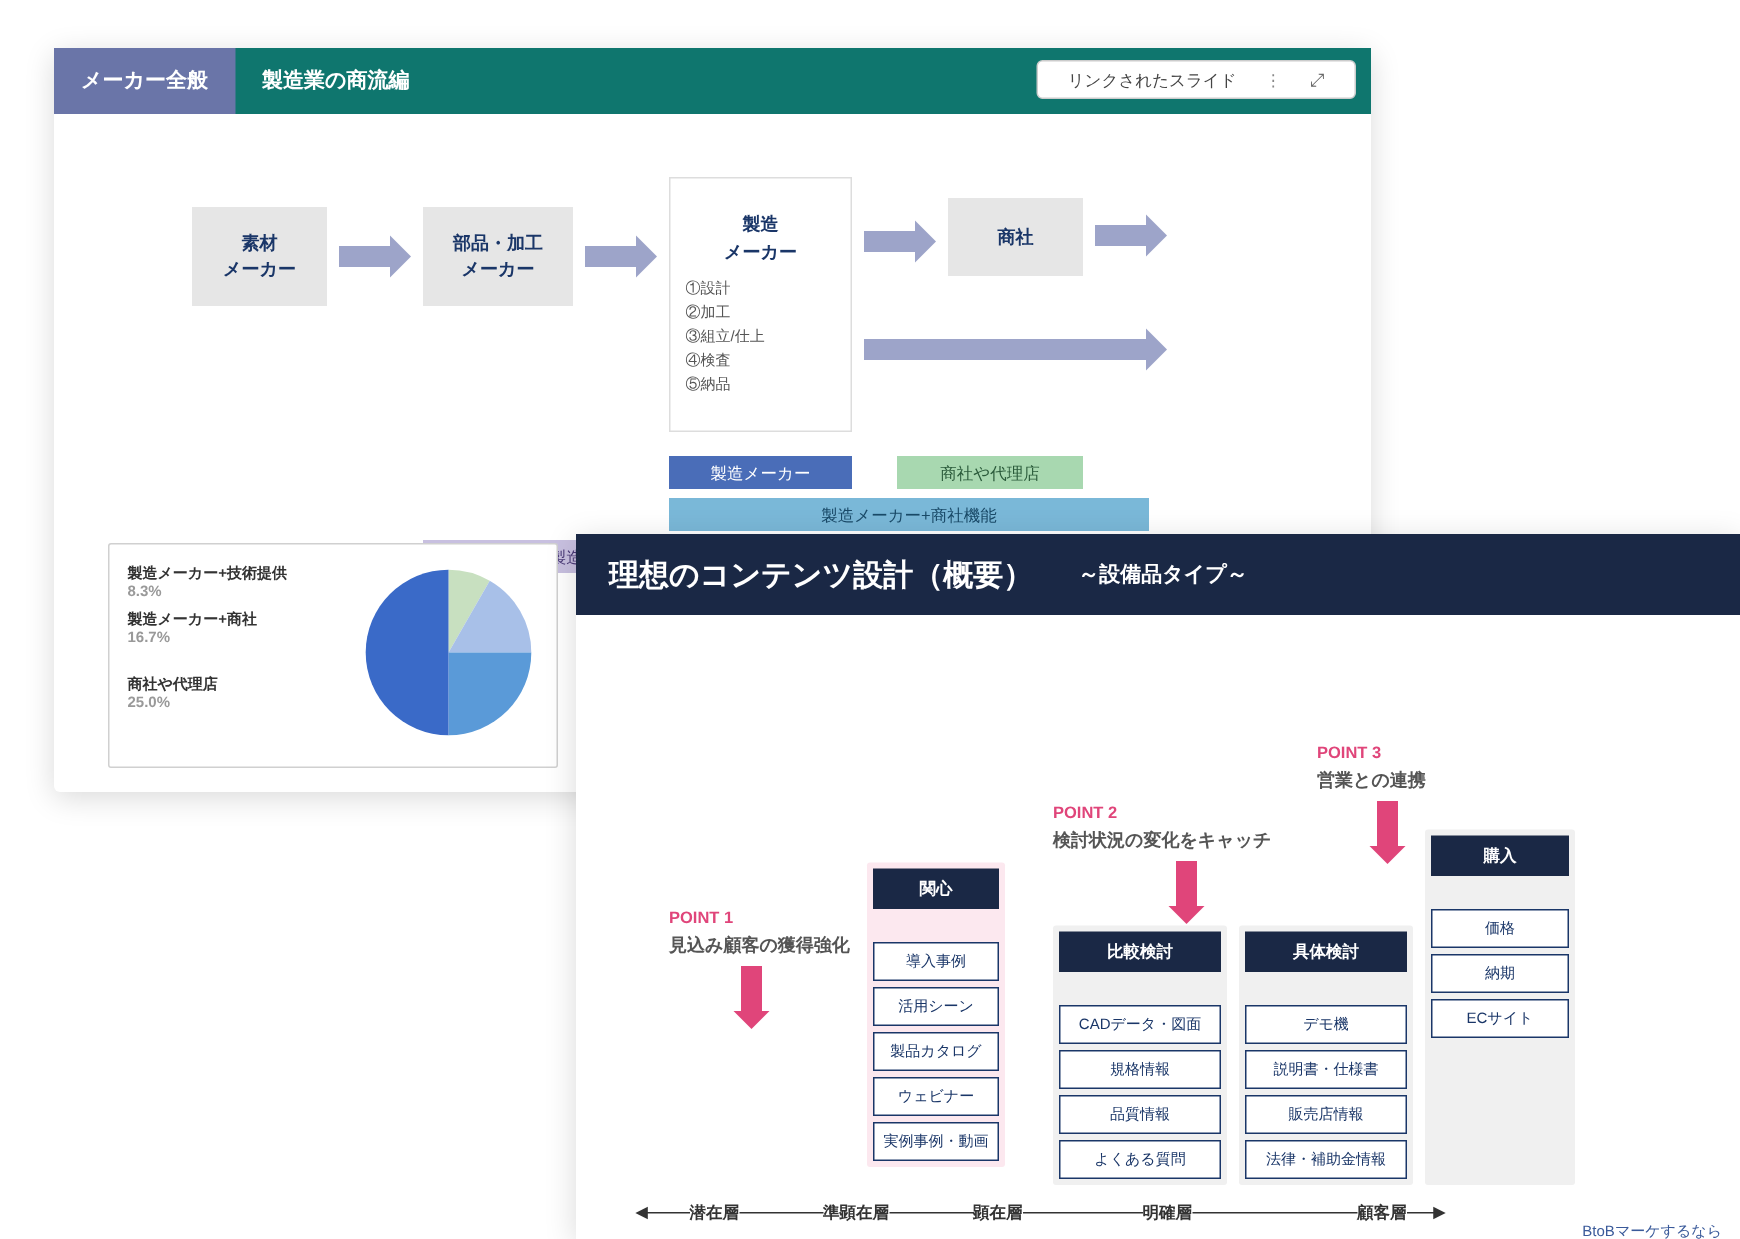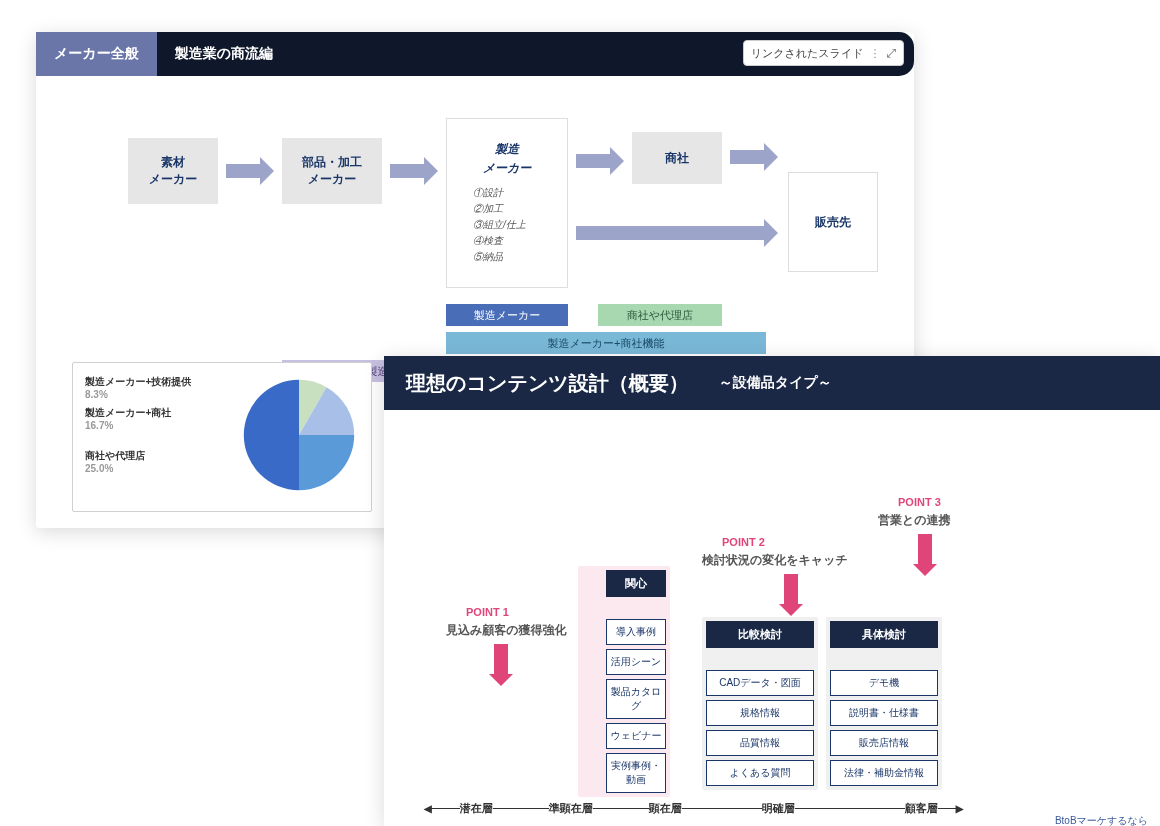"メーカー全般" .s1-header { background: #0f172a -> #0f766e; border-radius: 15px -> none }
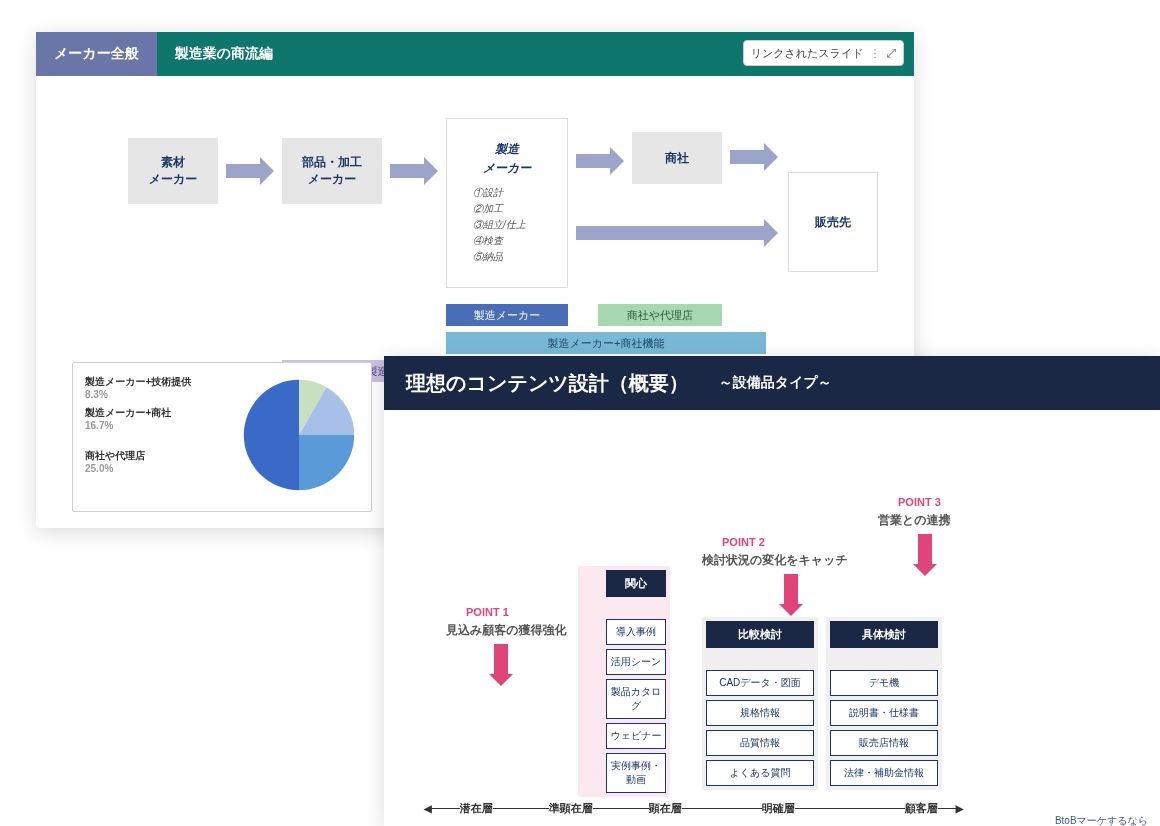"リンクされたスライド" .linked-btn { gap: 6px -> 19px; padding: 0 7px -> 0 20px }
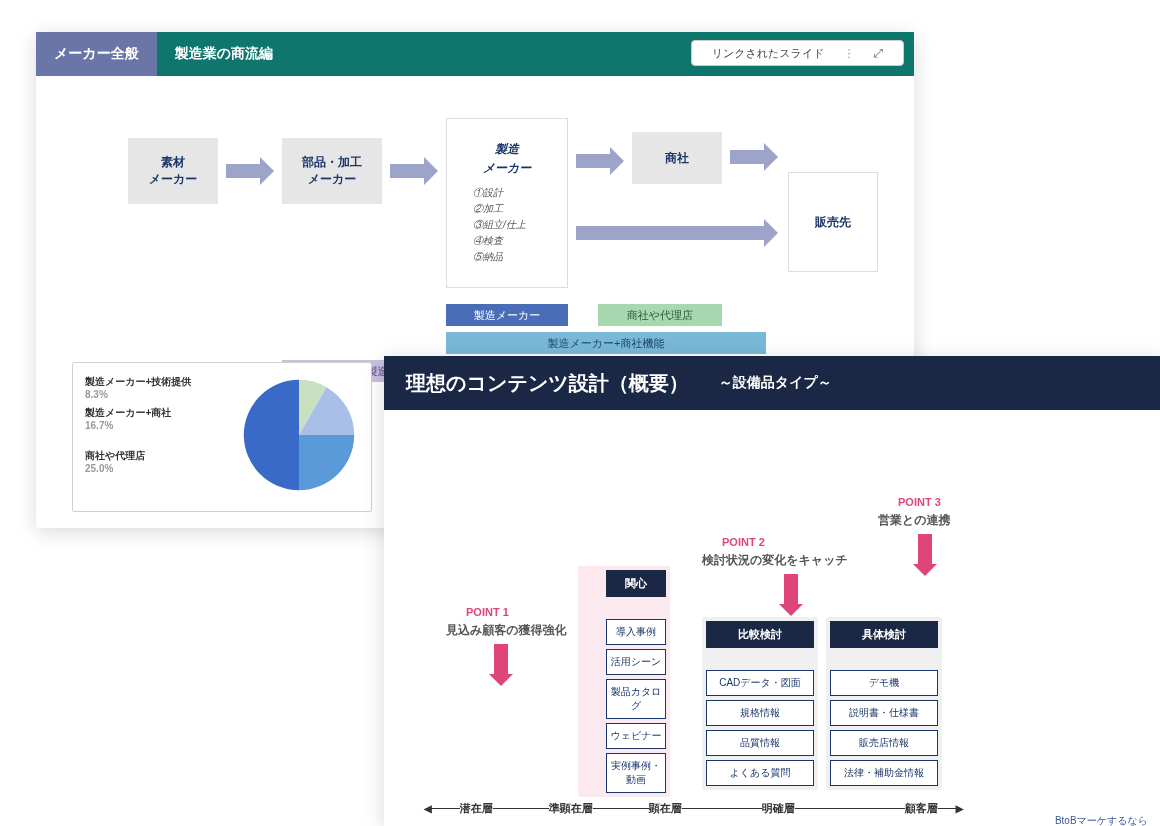"製造" .mfg-box { font-style: italic -> none; padding: 8px 26px -> 8px 10px }
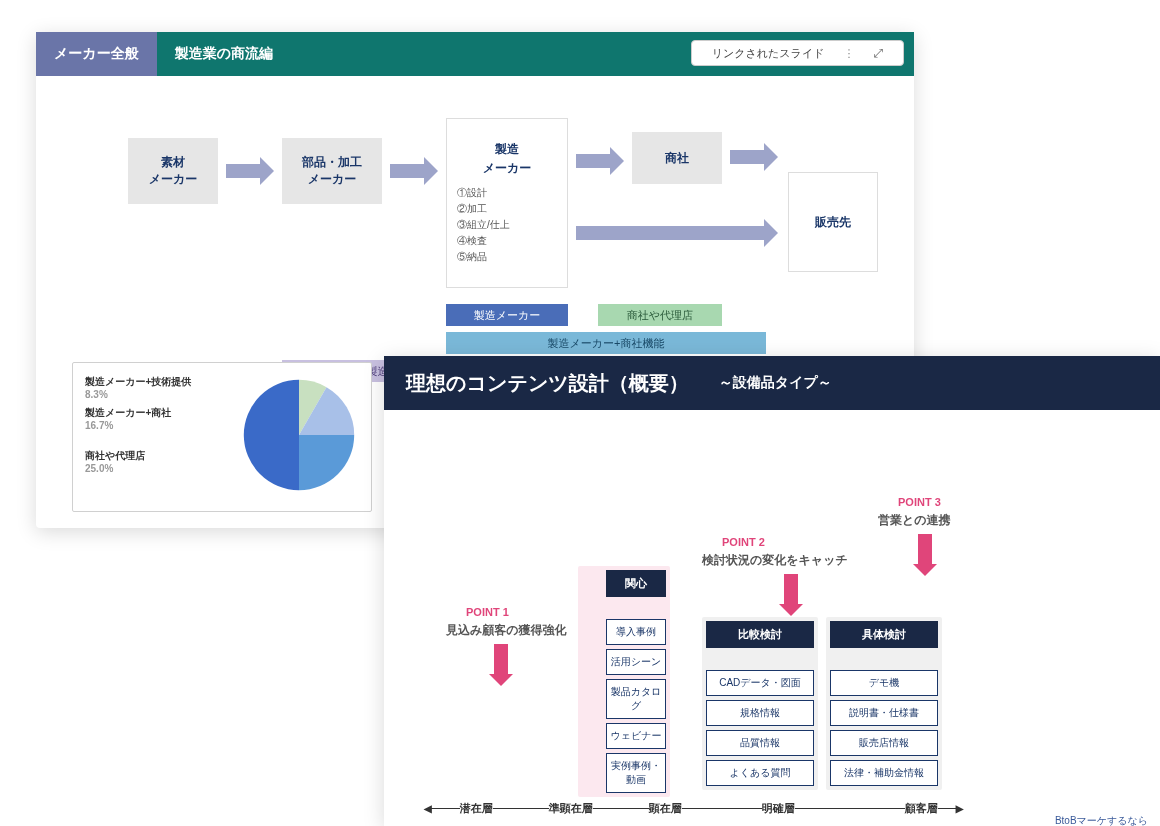"販売先" div.flow-box { html: <div> <div>販売先</div> </div> -> none }
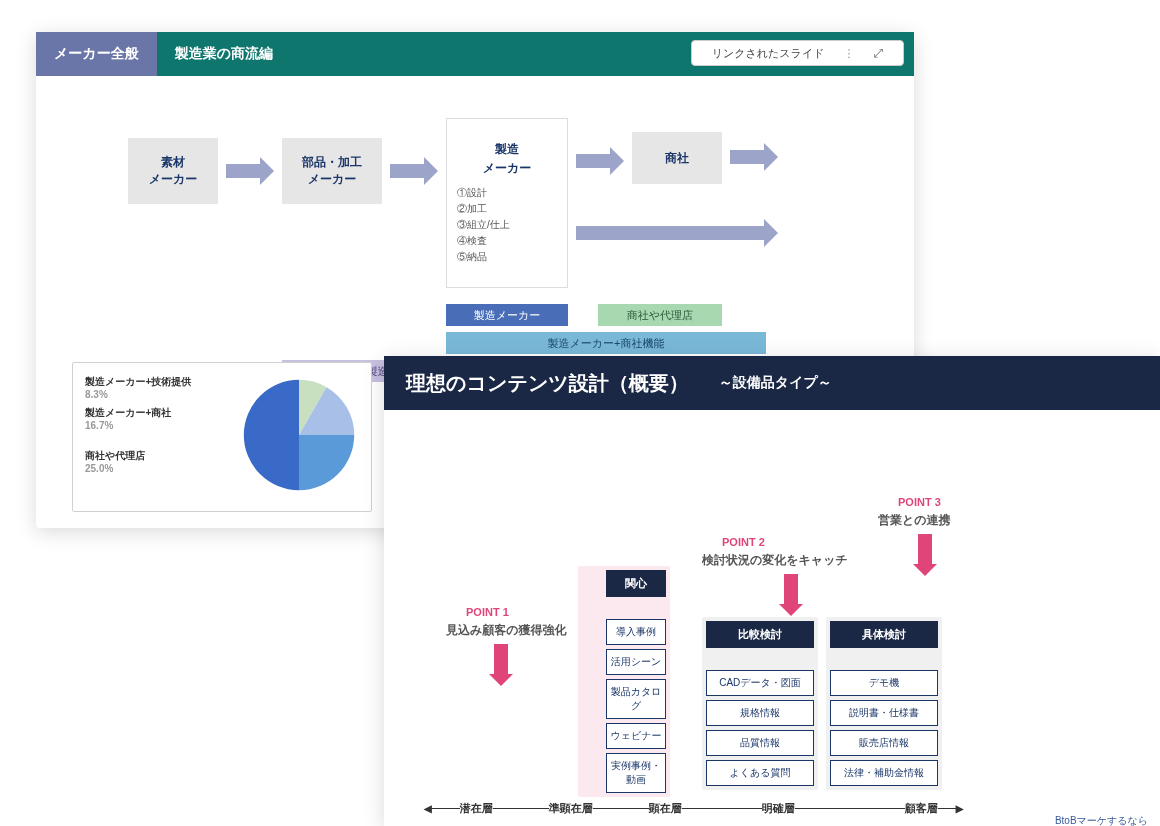"POINT 3" .point-lbl { margin-left: 20px -> none }
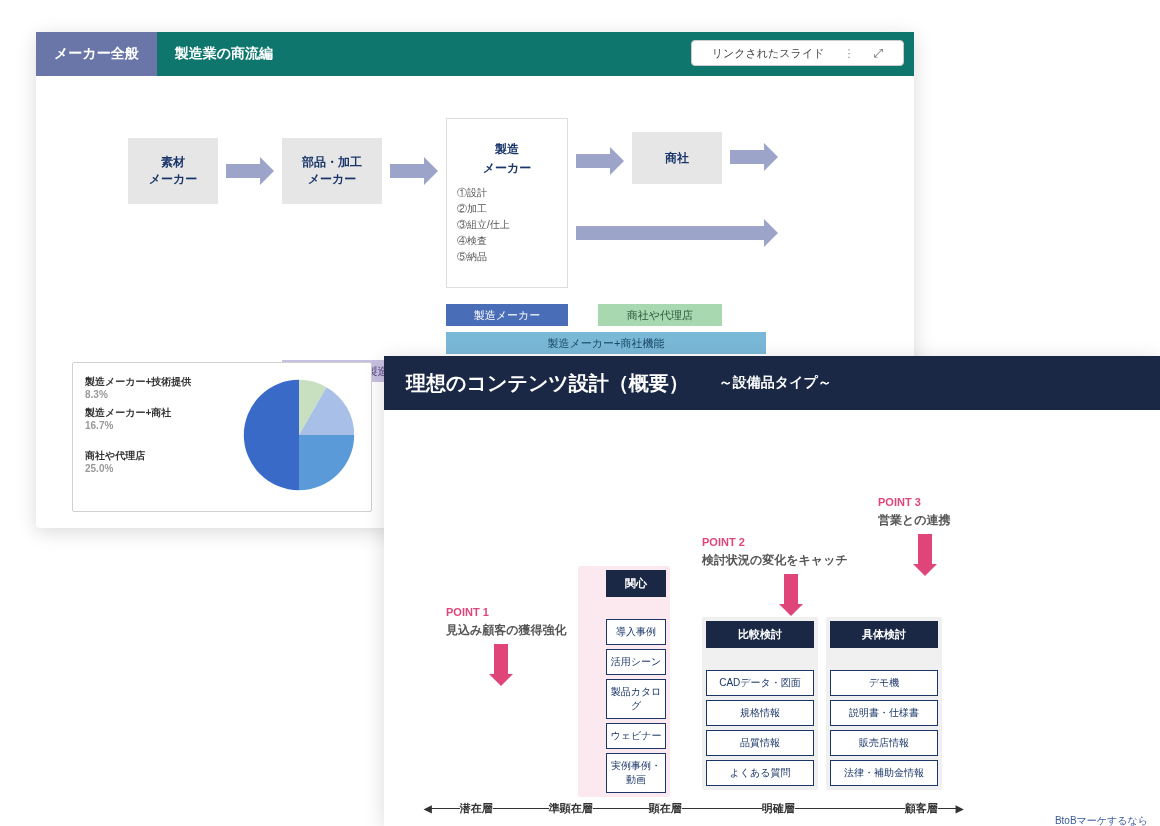"購入" div.col { html: none -> <div> <div>購入</div> <div></div> <div>価格</div> <div>納期</div> <div>ECサイト</div> <div></div> </div> }
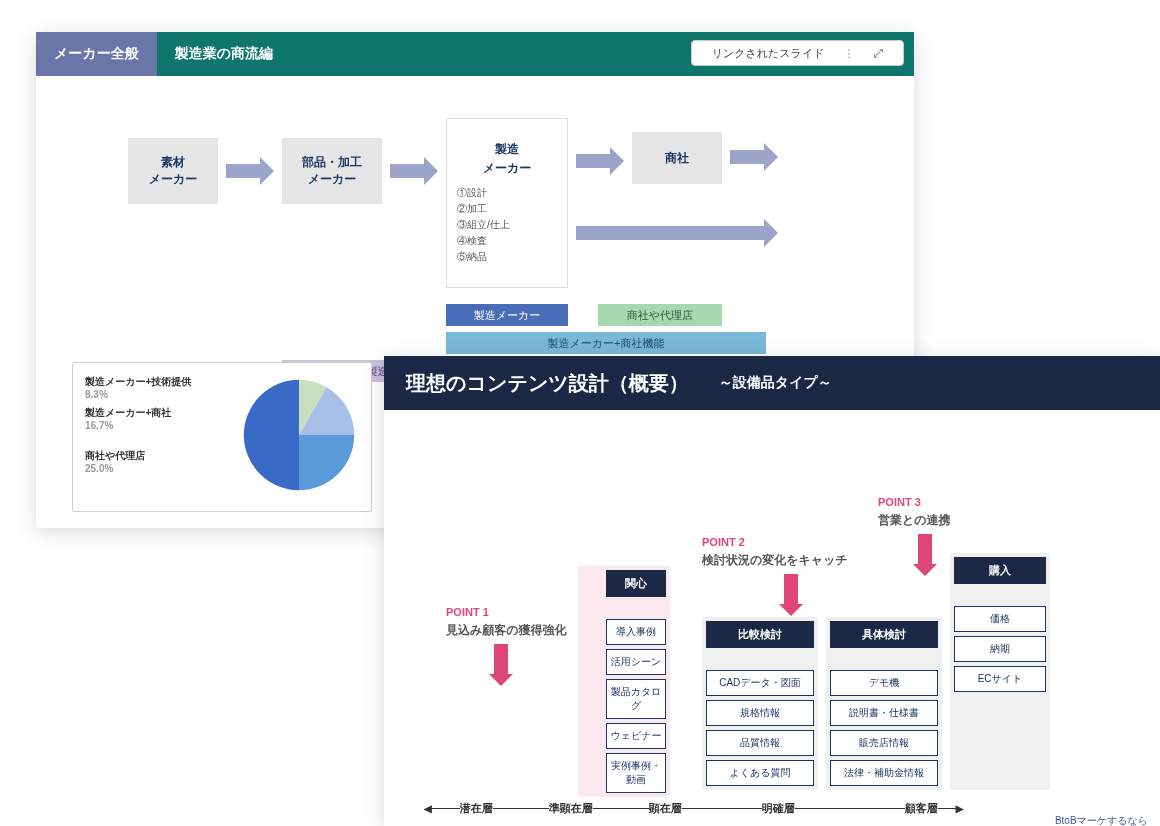"関心" div.col { bottom: 29px -> 48px; padding-left: 28px -> none }
